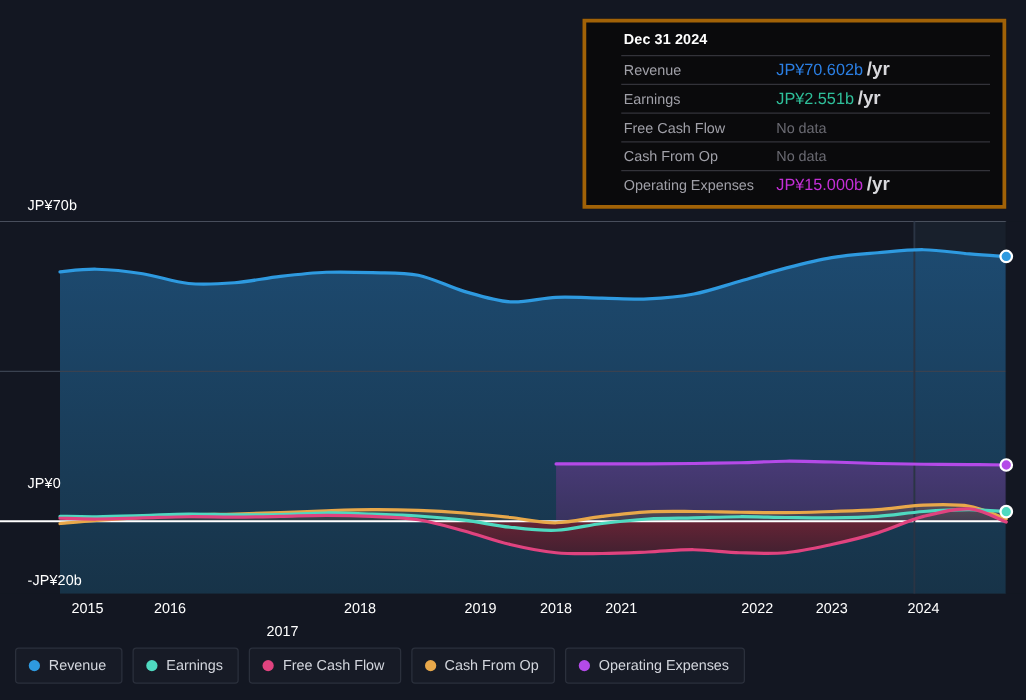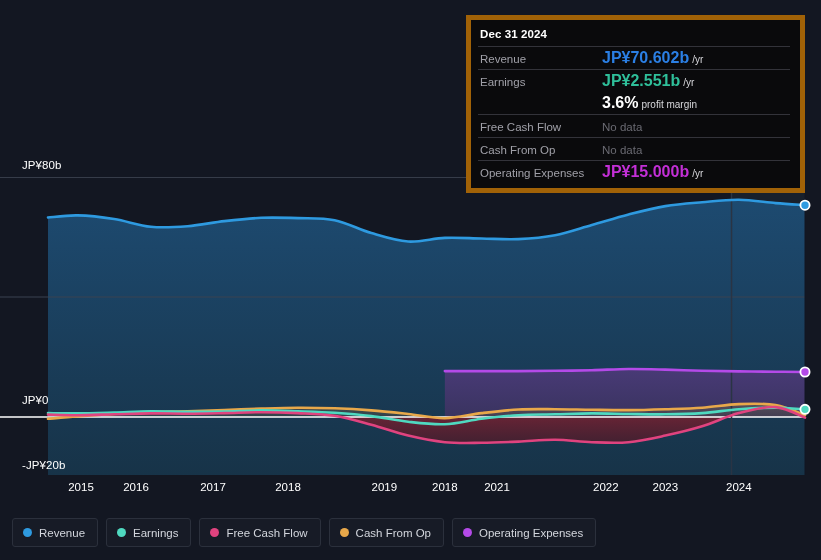"Dec 31 2024" #tooltip { border: 5px solid #a16207 -> 3px solid #a16207; padding: 7px 10px 5px 7px -> 7px 10px 5px 28px }
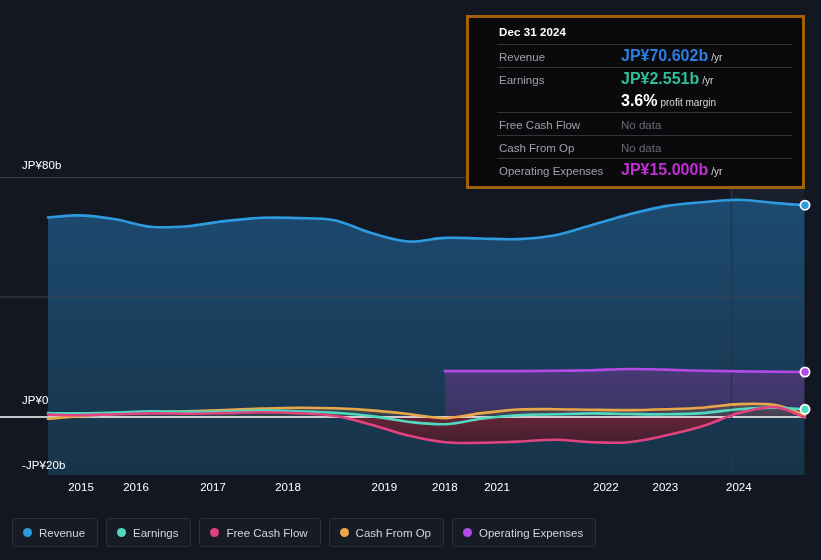"JP¥70.602b" .tt-val { font-size: 16px -> 13px; font-weight: bold -> normal }
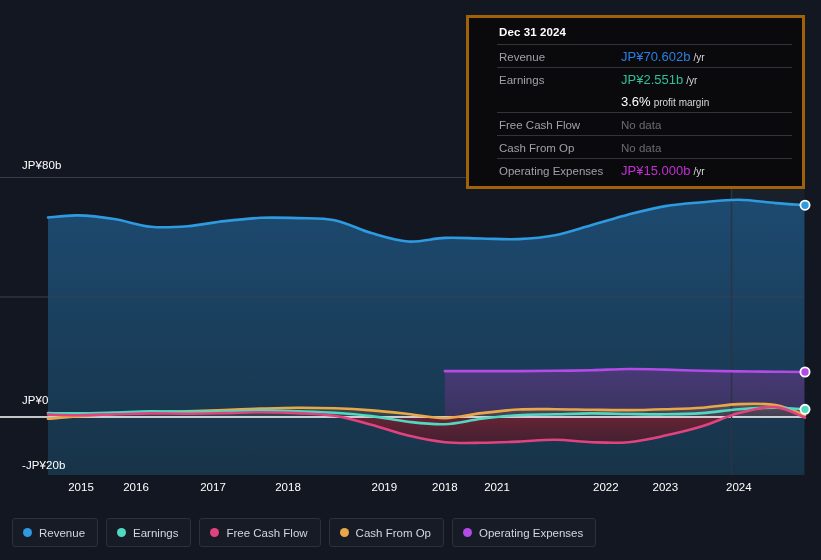"/yr" .tt-unit { font-size: 10px -> 15px; font-weight: normal -> bold }
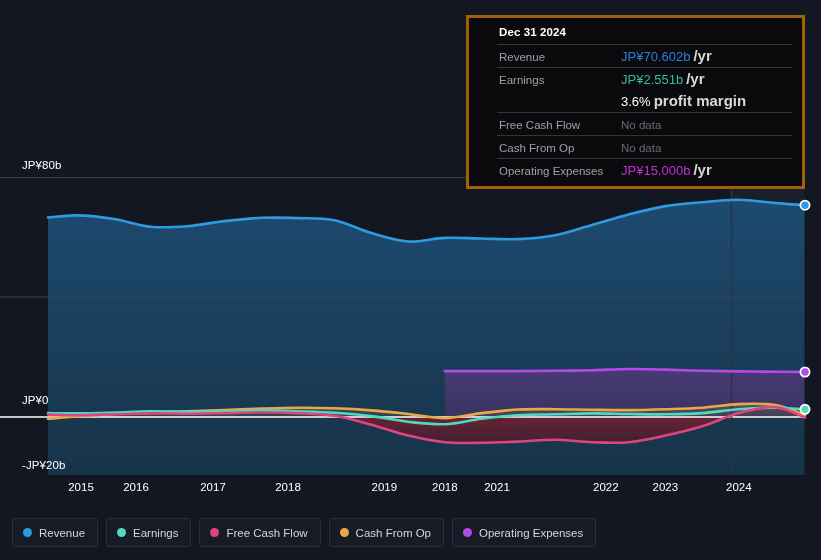"3.6% profit margin" div.tt-row { html: <div> <div></div> <div><span>3.6%</span><span>profit margin</span></div> </div> -> none }
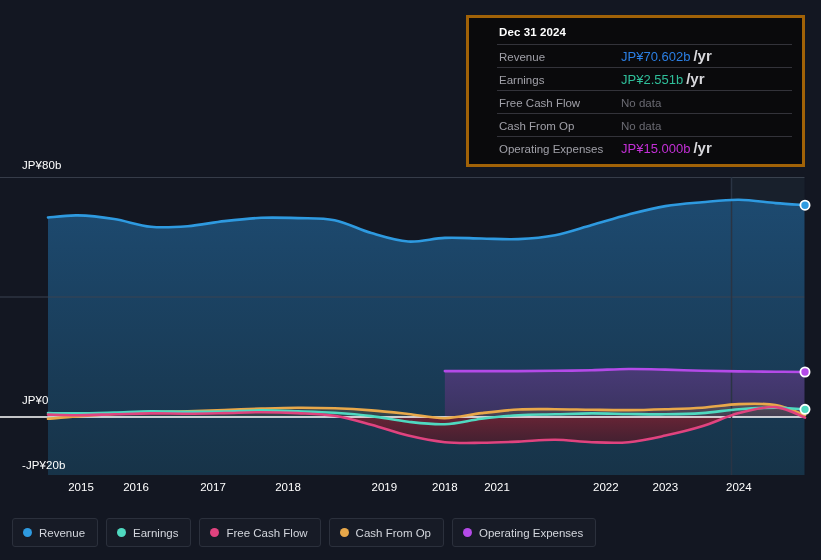"JP¥80b" div.ylabel { text: JP¥80b -> JP¥70b }
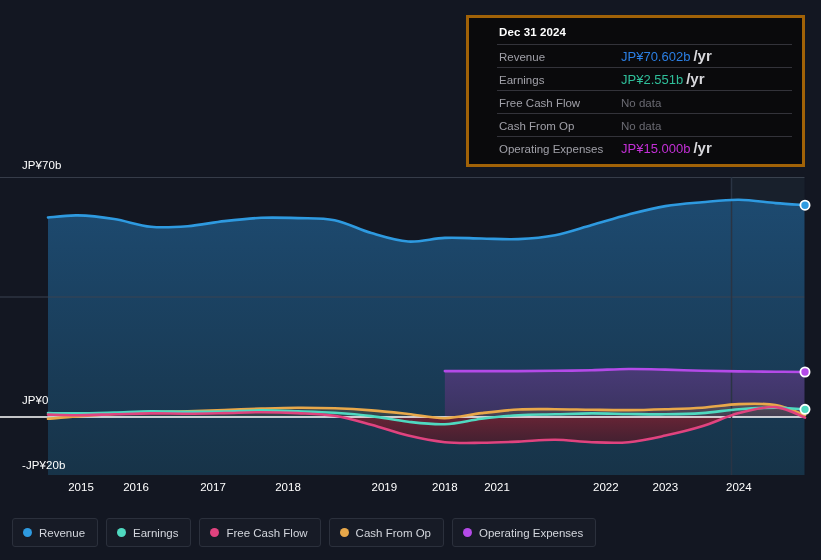"JP¥0" #ylab-zero { top: 394px -> 381px }
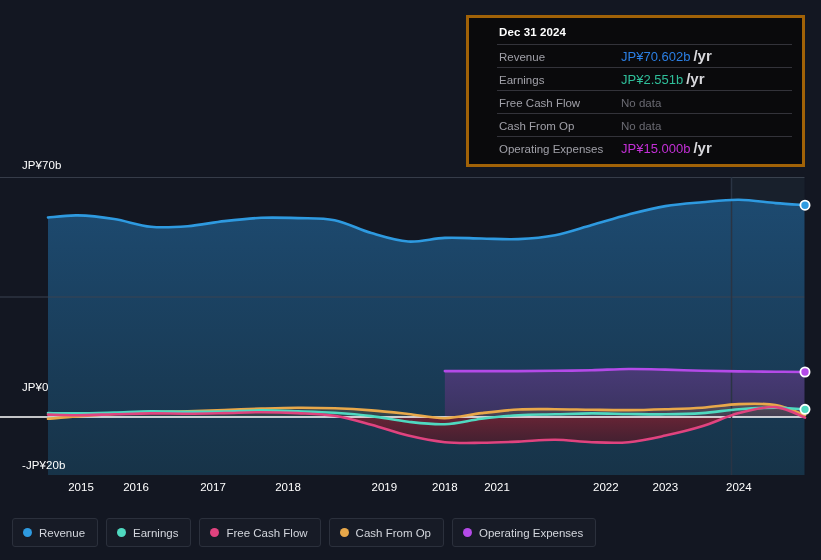"2015" div.xlabel { left: 81px -> 70px }
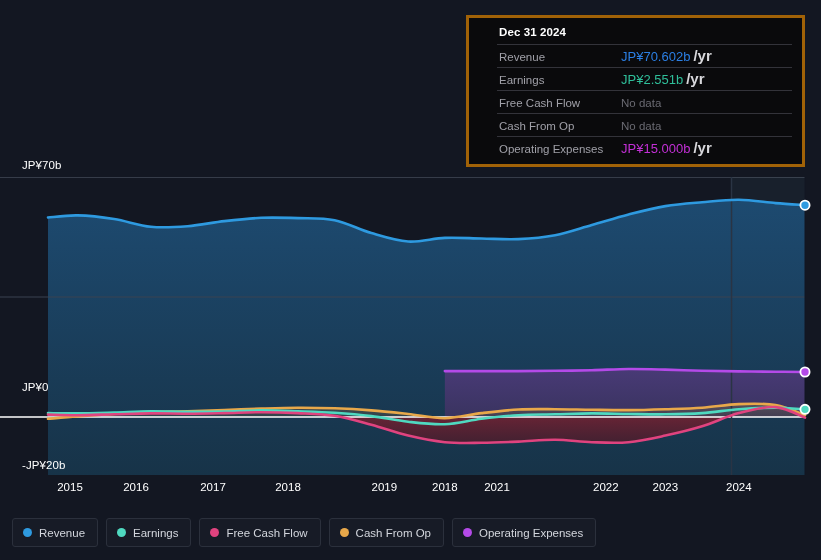"2017" div.xlabel { left: 213px -> 226px; margin-top: none -> 19px }
